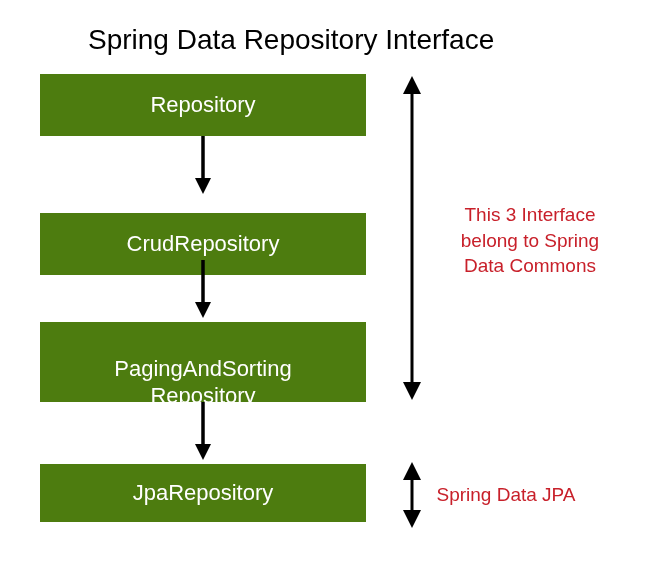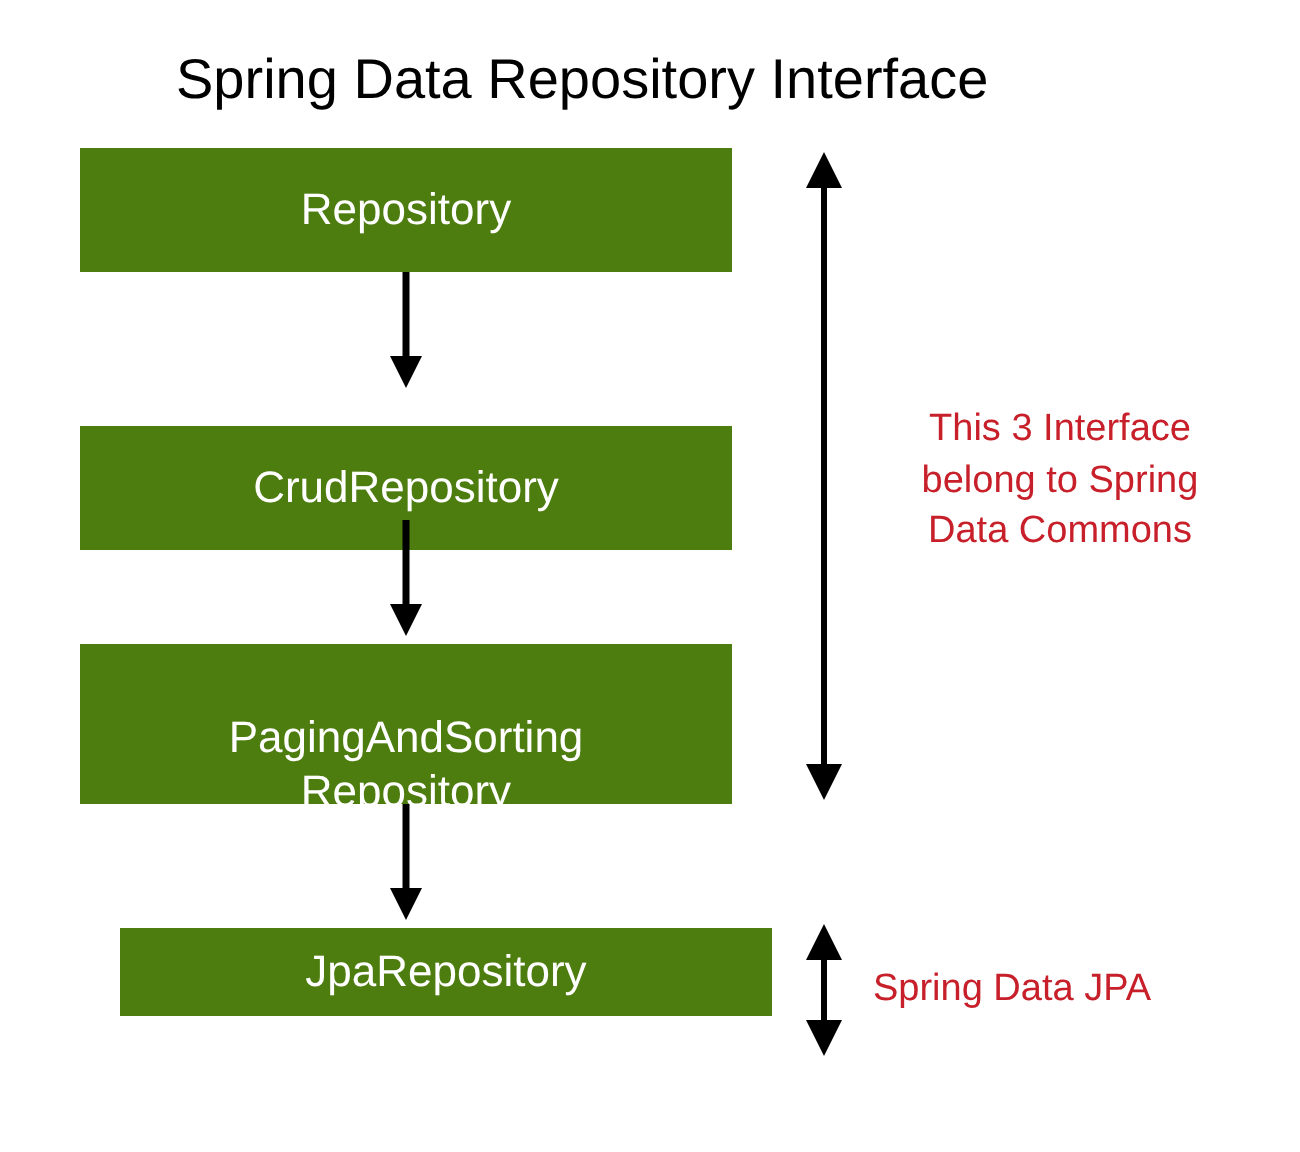"JpaRepository" .box-4 { height: 44px -> 58px; margin-left: 20px -> none }
